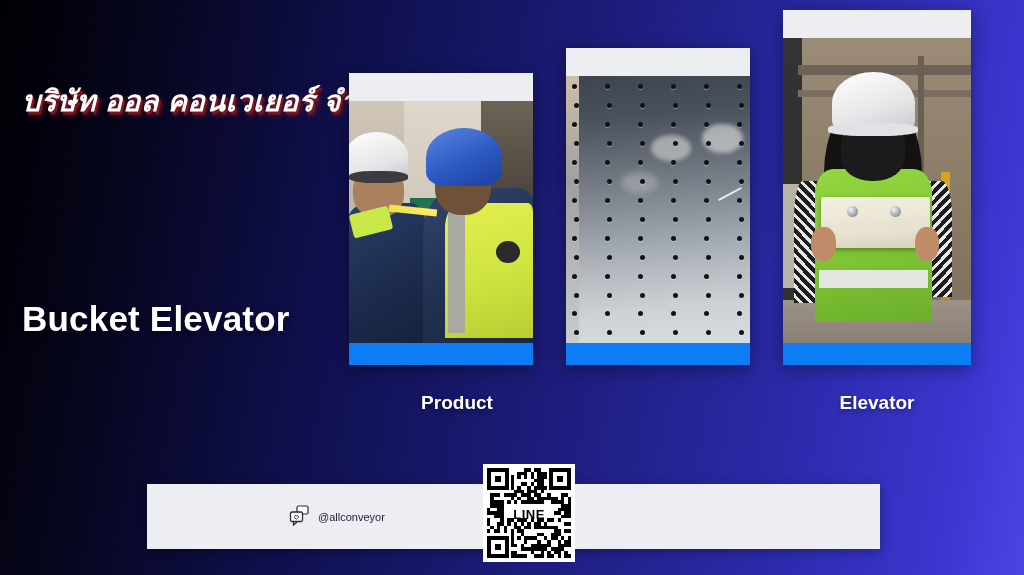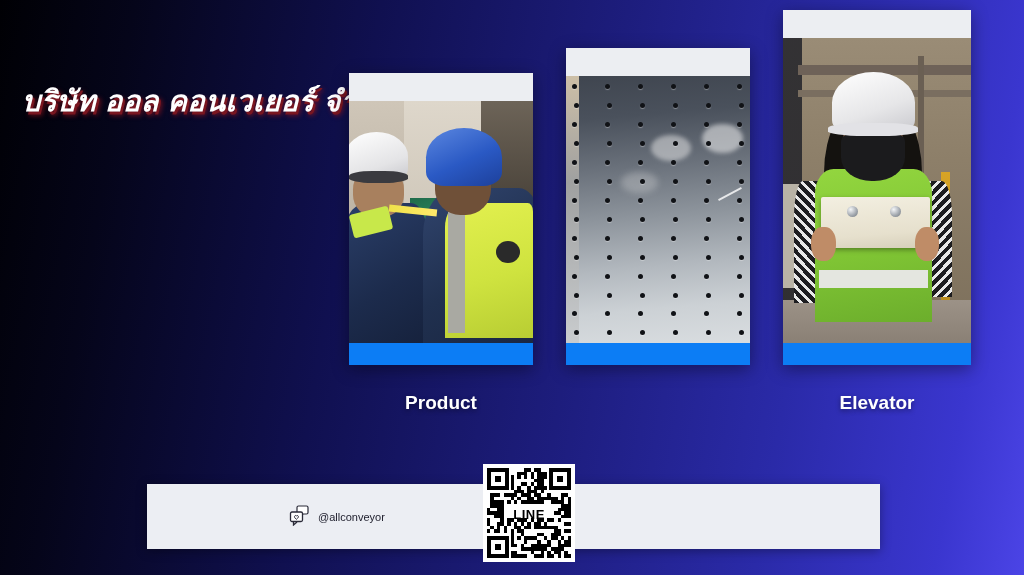"Bucket Elevator" div { html: none -> <div>Bucket Elevator</div> }
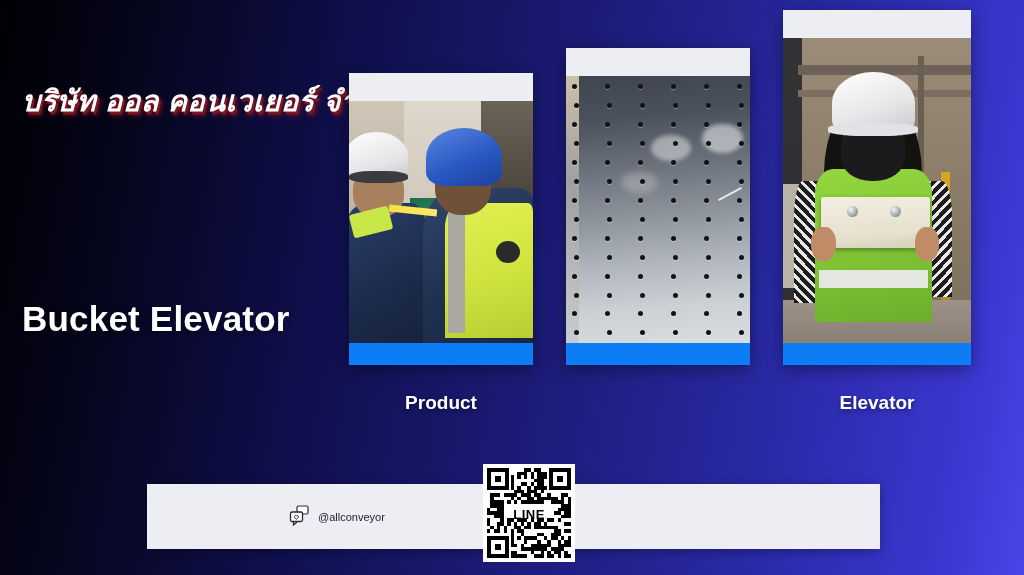"Product" #label-product { left: 349px -> 365px }
